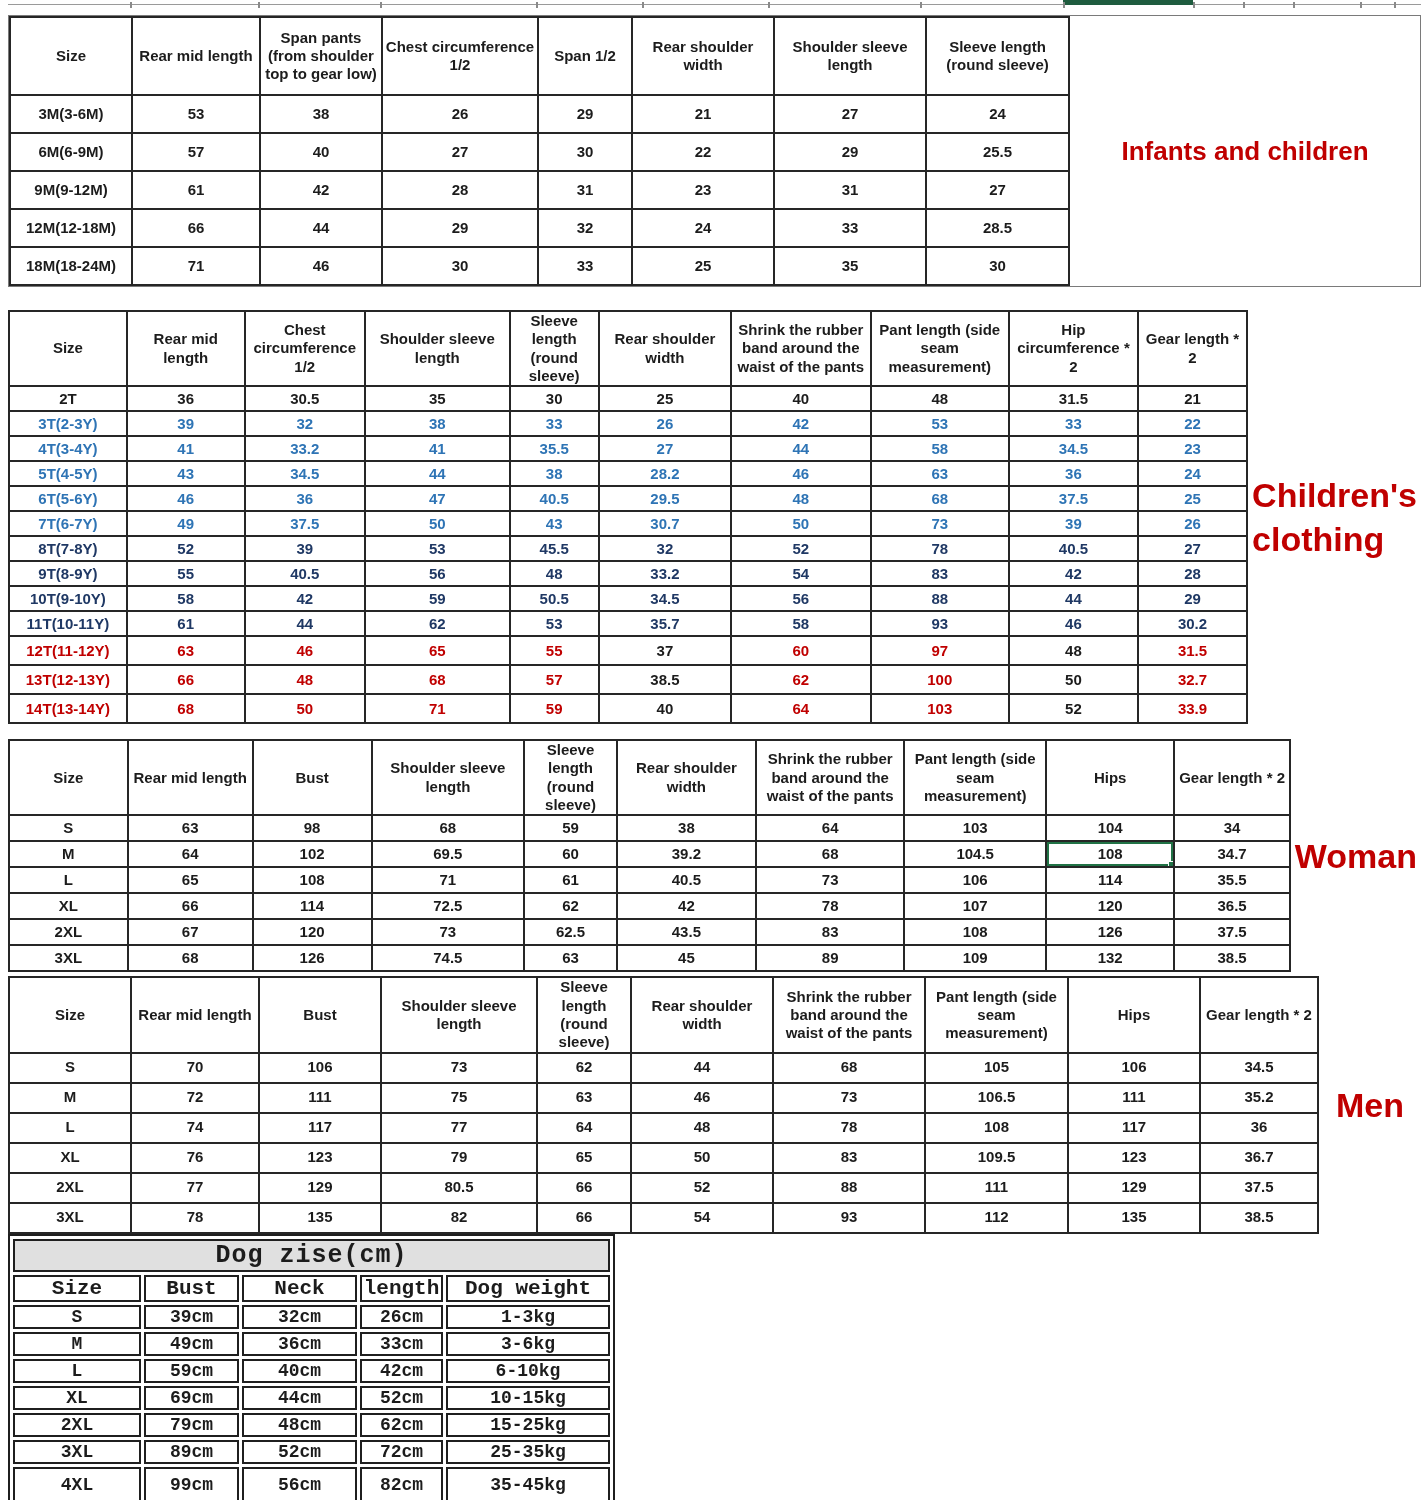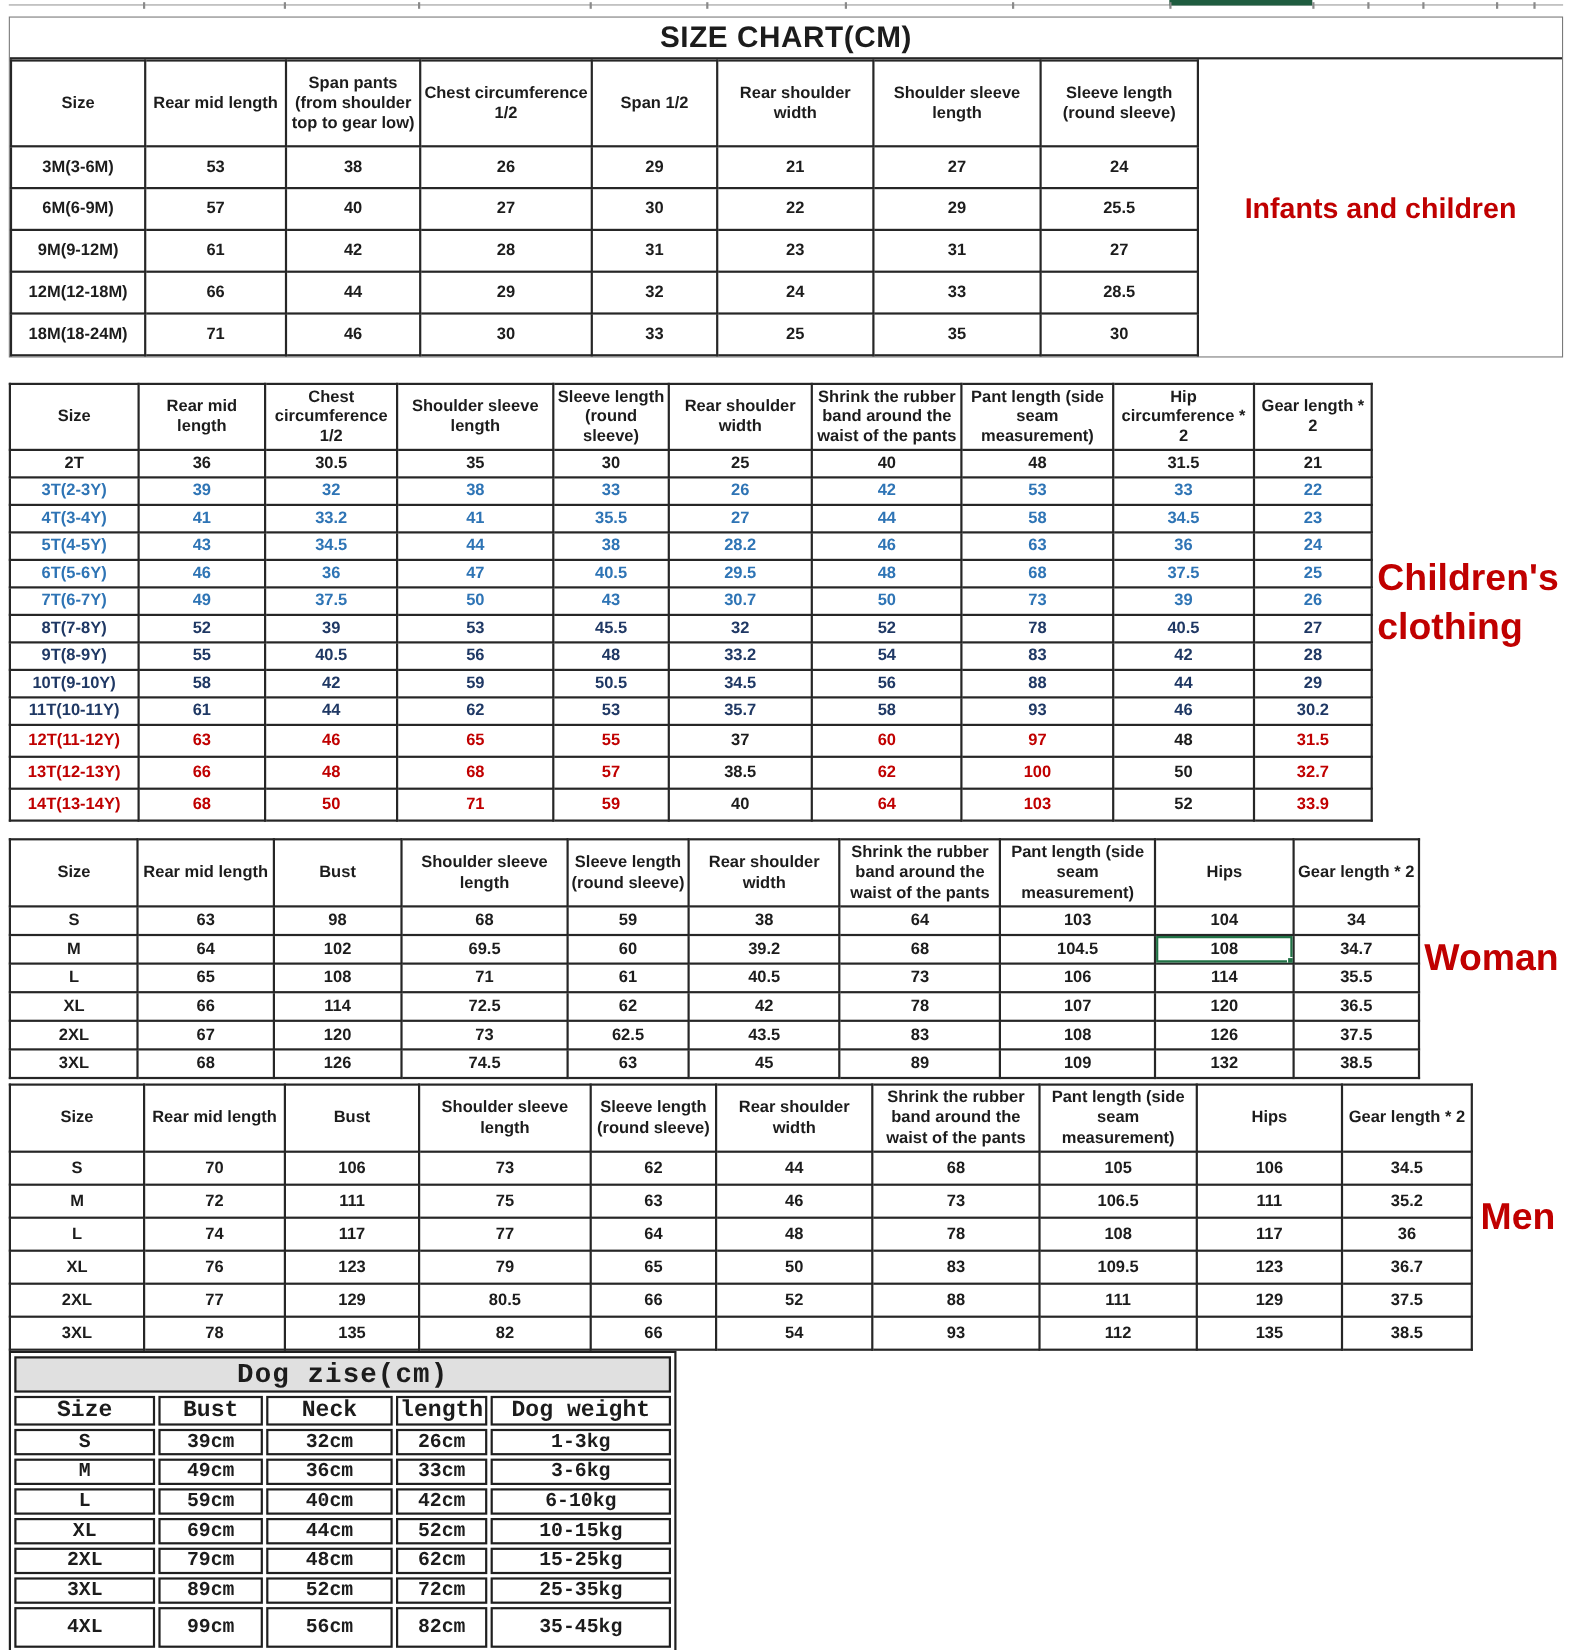"SIZE CHART(CM)" div.t1title { html: <div>SIZE CHART(CM)</div> -> none }
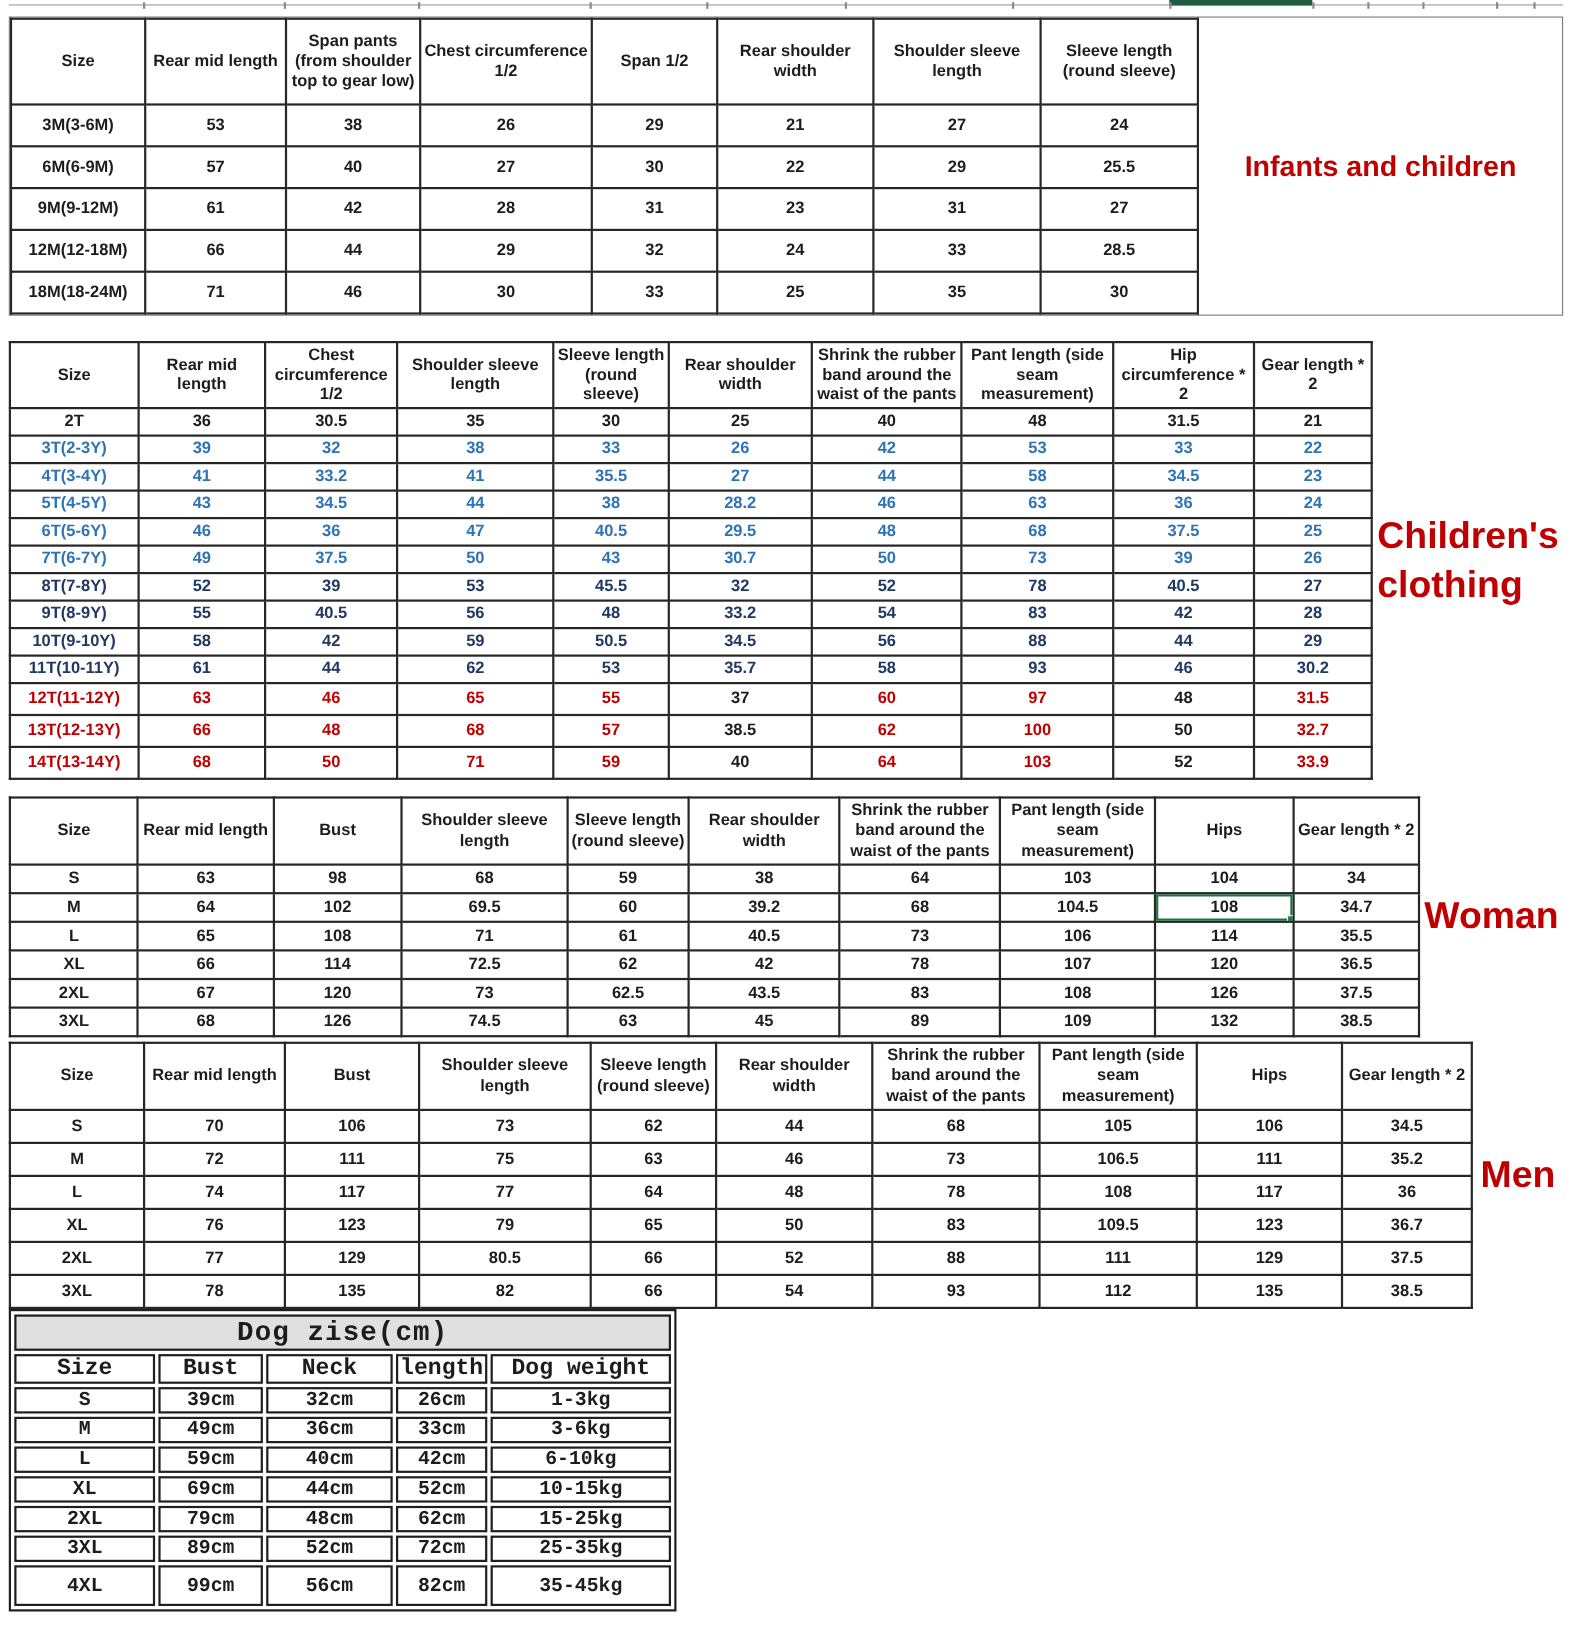"Span 1/2" .grid tr.cols th:nth-child(5) { width: 114px -> 94px }
